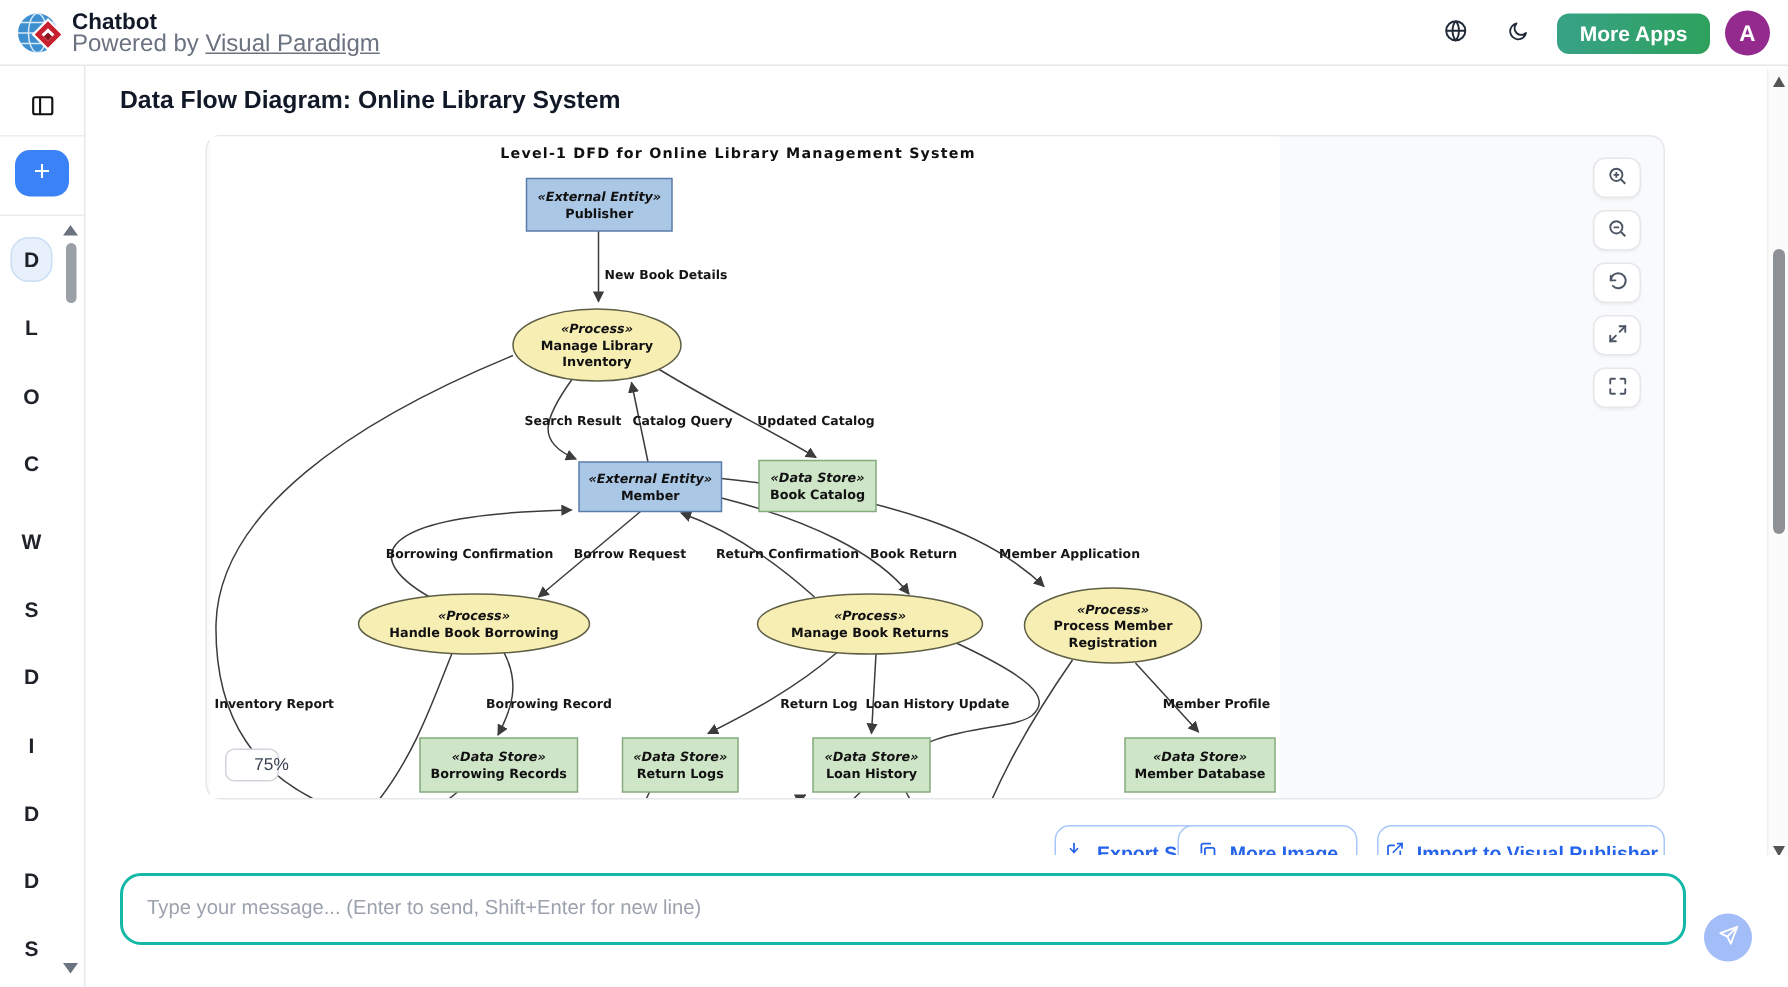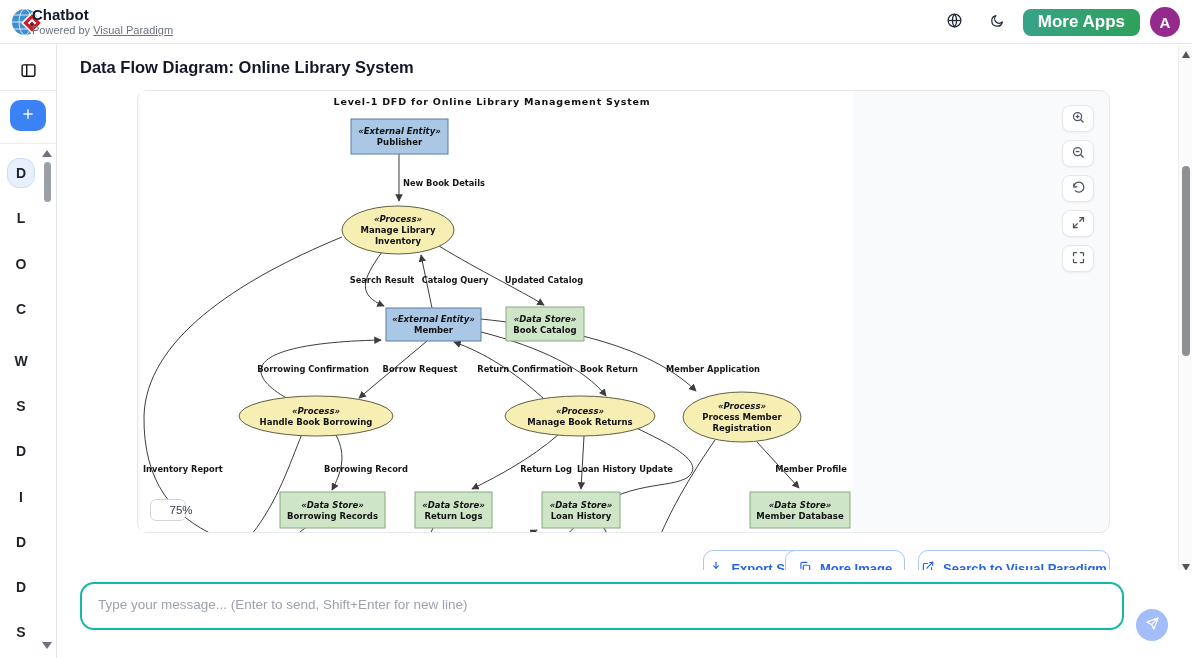"Chatbot" .brand { left: 32px -> 48px }
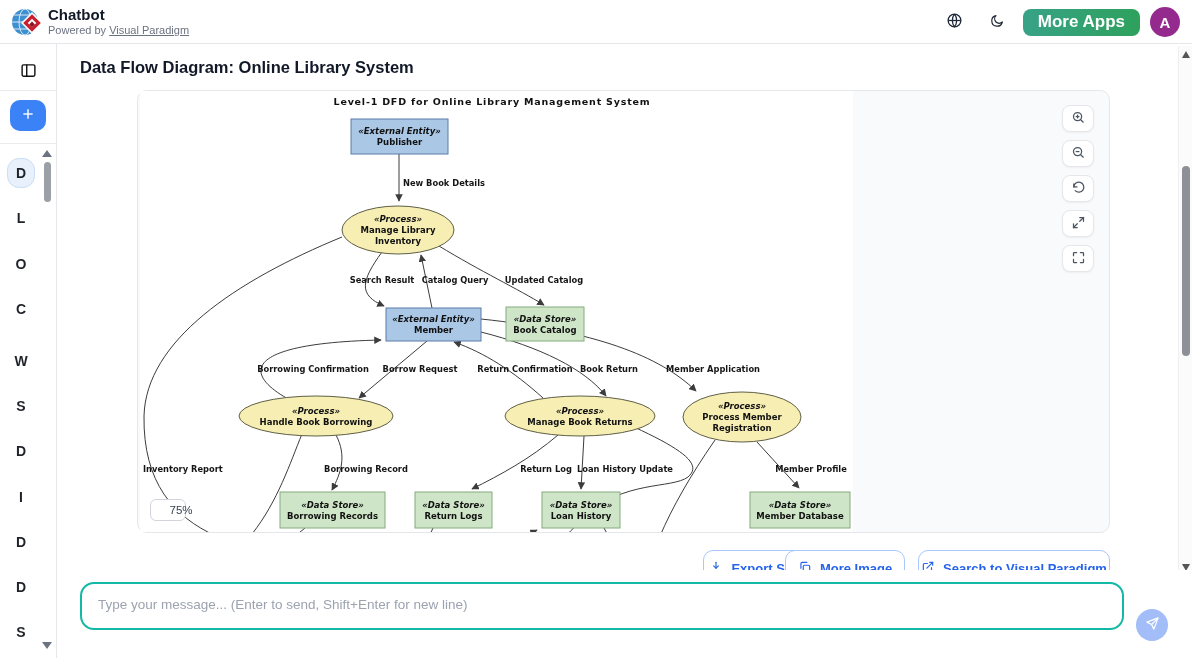"Powered by Visual Paradigm" .brand-sub { font-size: 11px -> 16px }
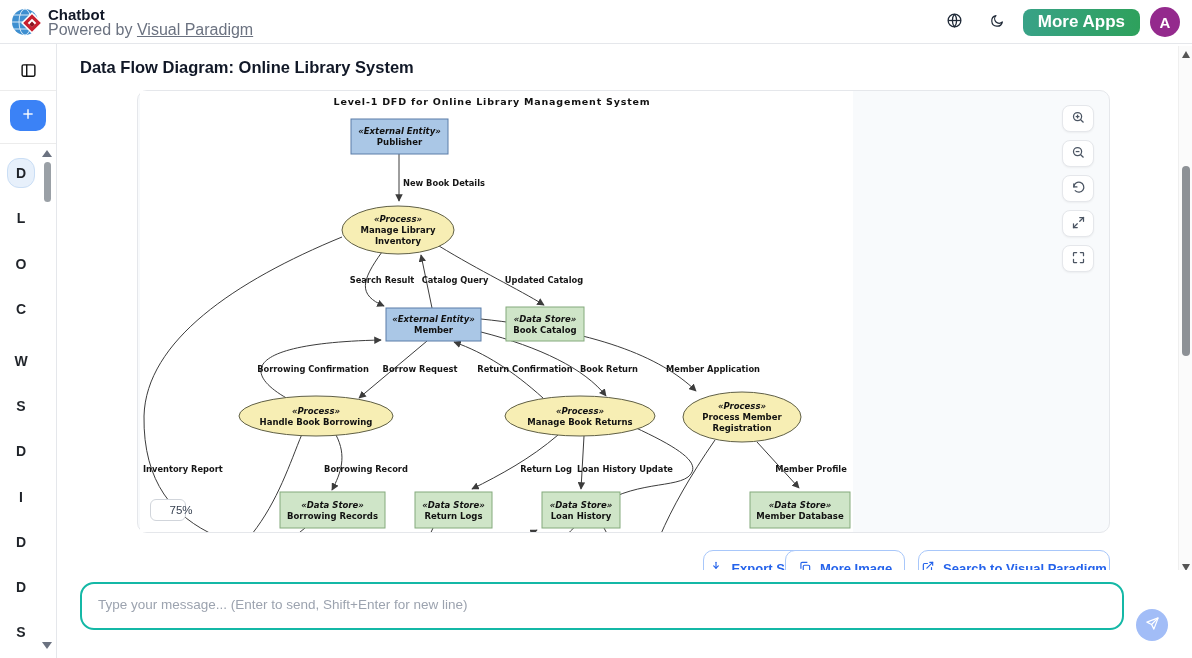"More Apps" .more-apps { font-size: 17px -> 14px }
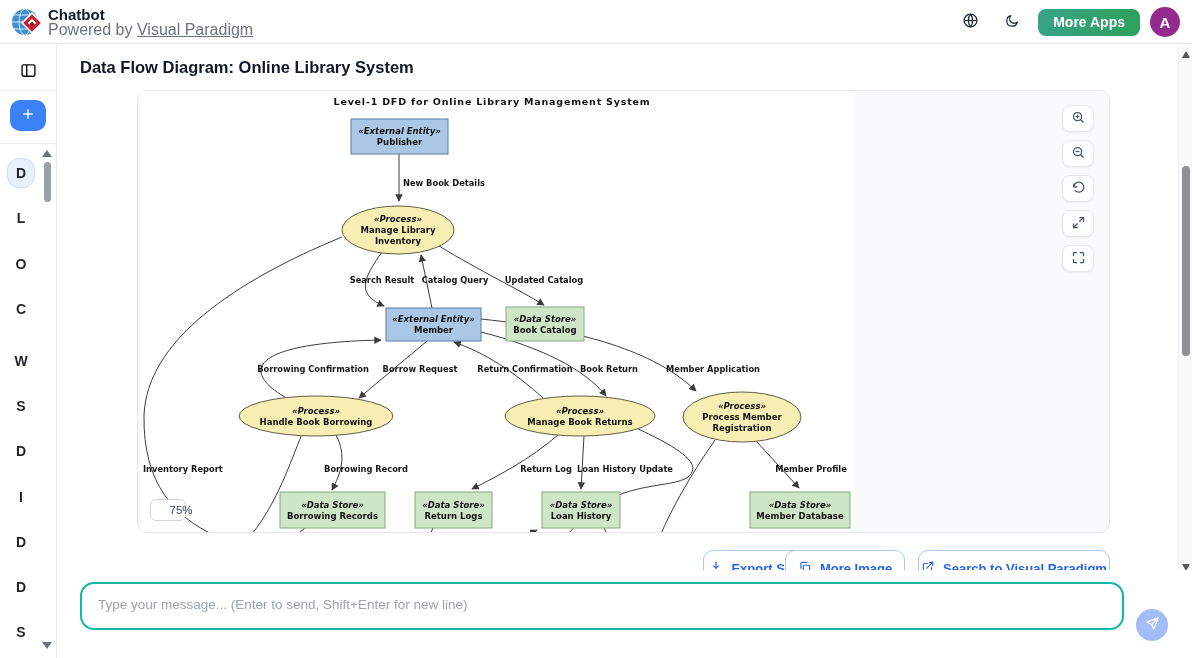"Search to Visual Paradigm" span { text: Search to Visual Paradigm -> Import to Visual Publisher }
